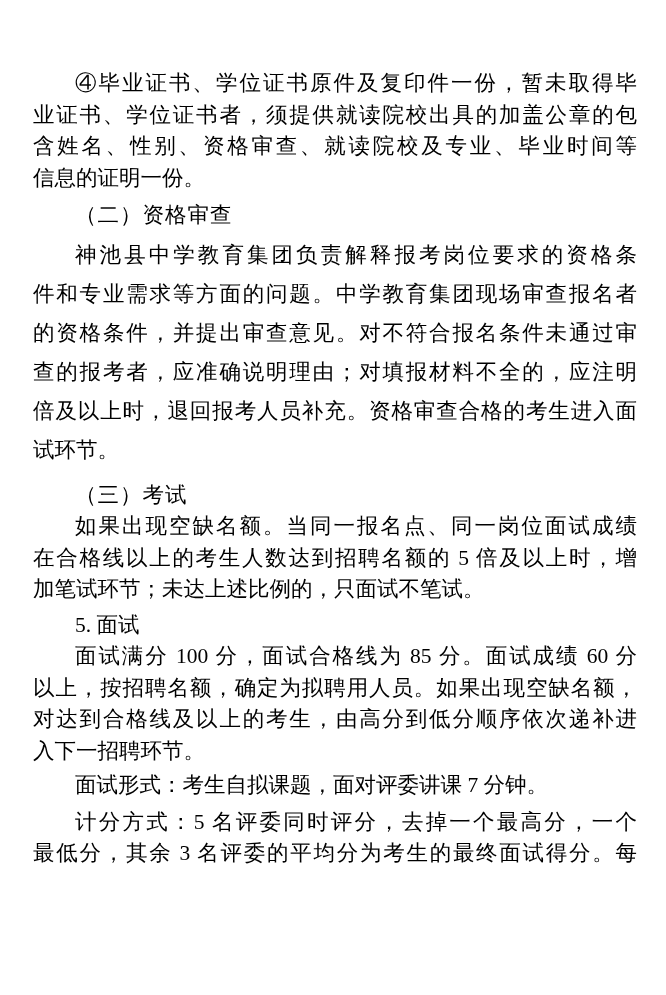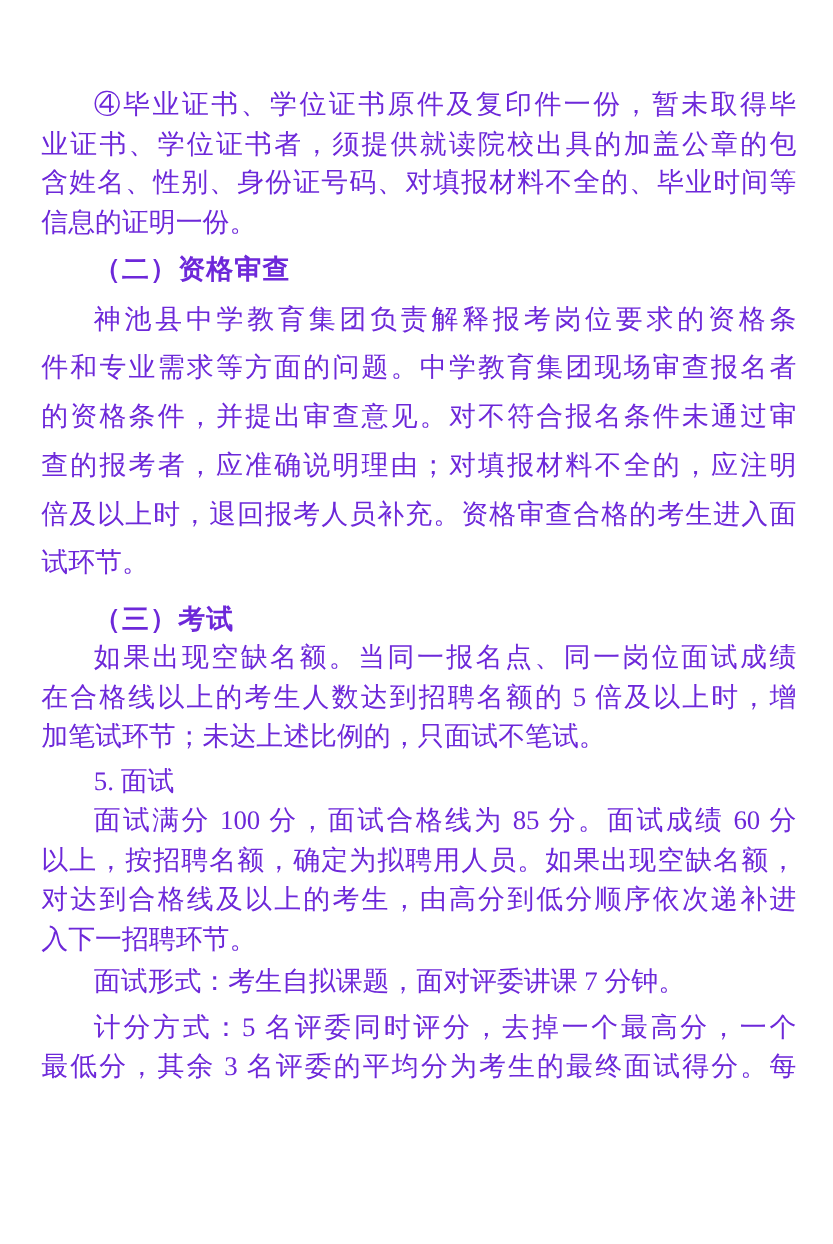"④毕业证书、学位证书原件及复印件一份，暂未取得毕" .page { color: #6d28d9 -> #000000 }
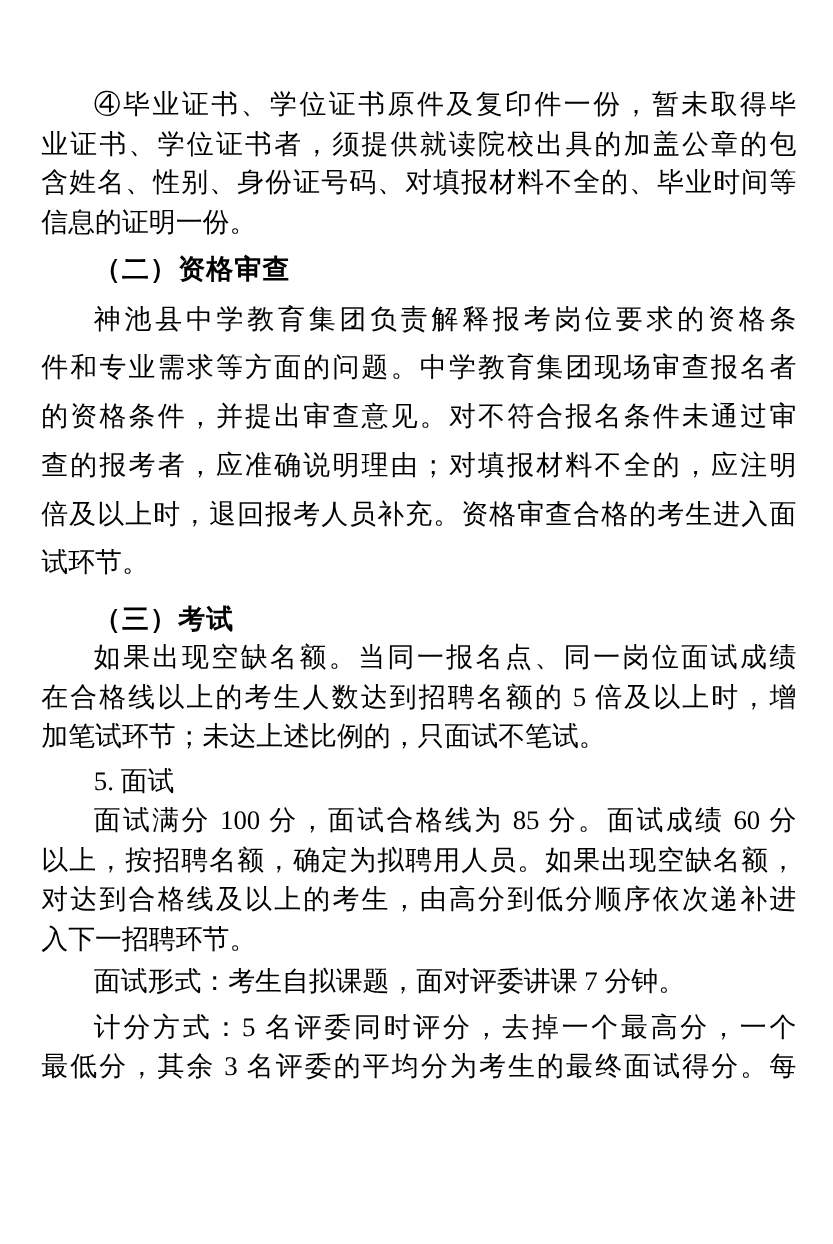"含姓名、性别、身份证号码、对填报材料不全的、毕业时间等" div.line { text: 身份证号码、对填报材料不全的 -> 资格审查、就读院校及专业 }
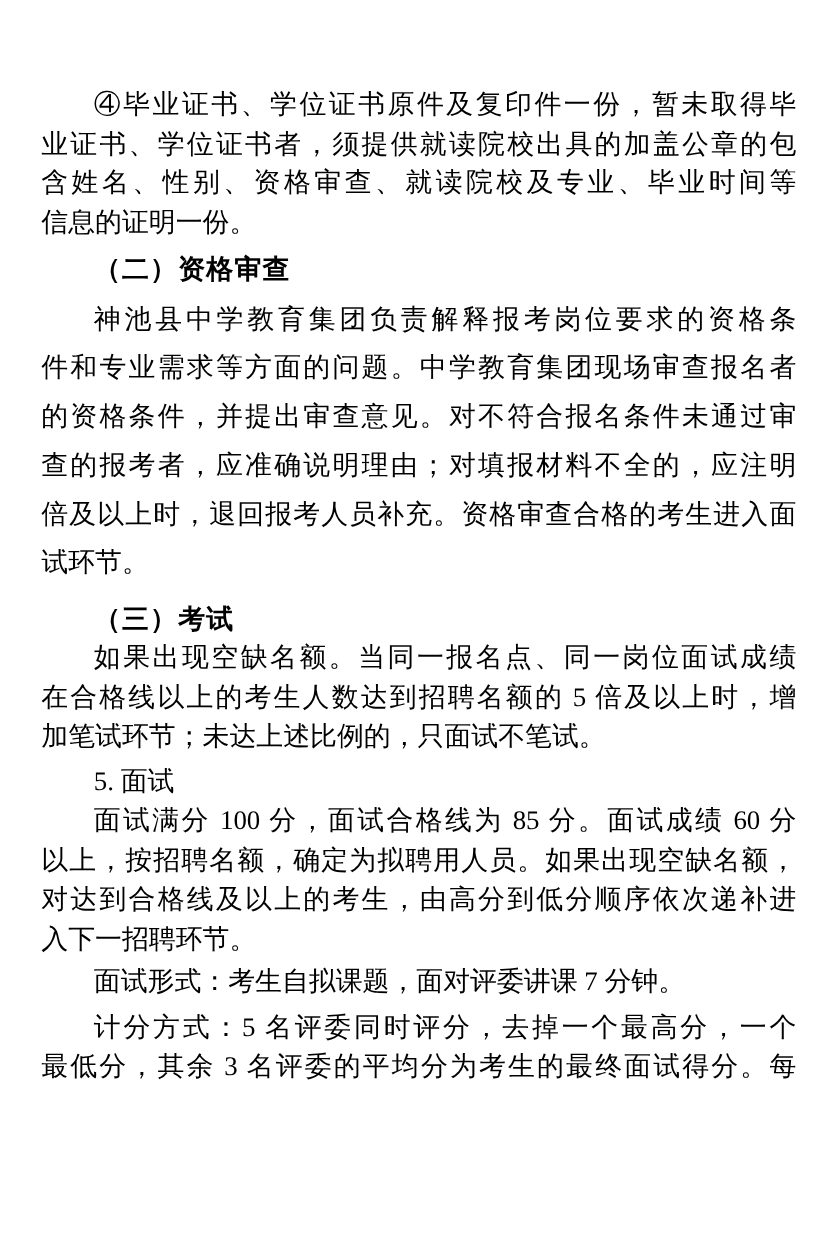"（二）资格审查" .heading { font-weight: 700 -> 400 }
